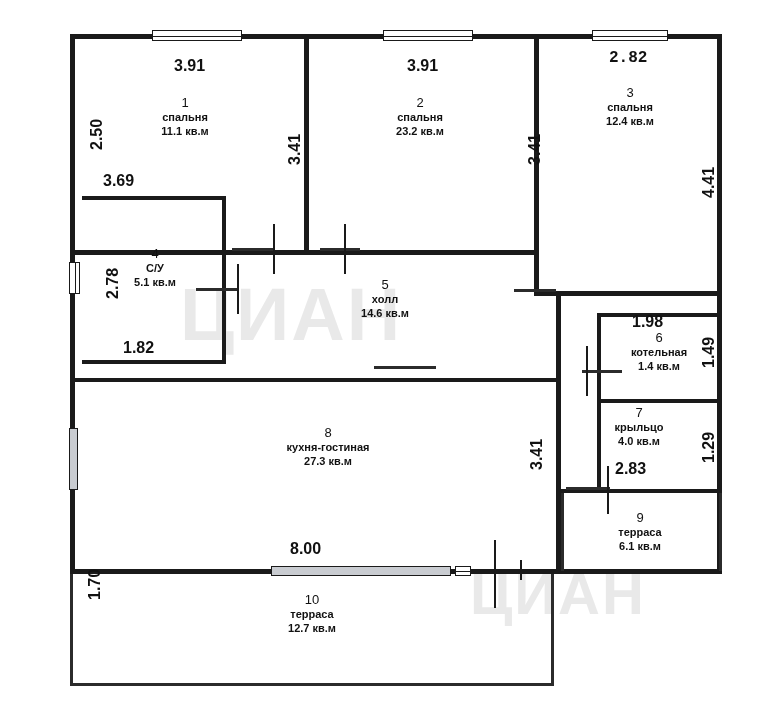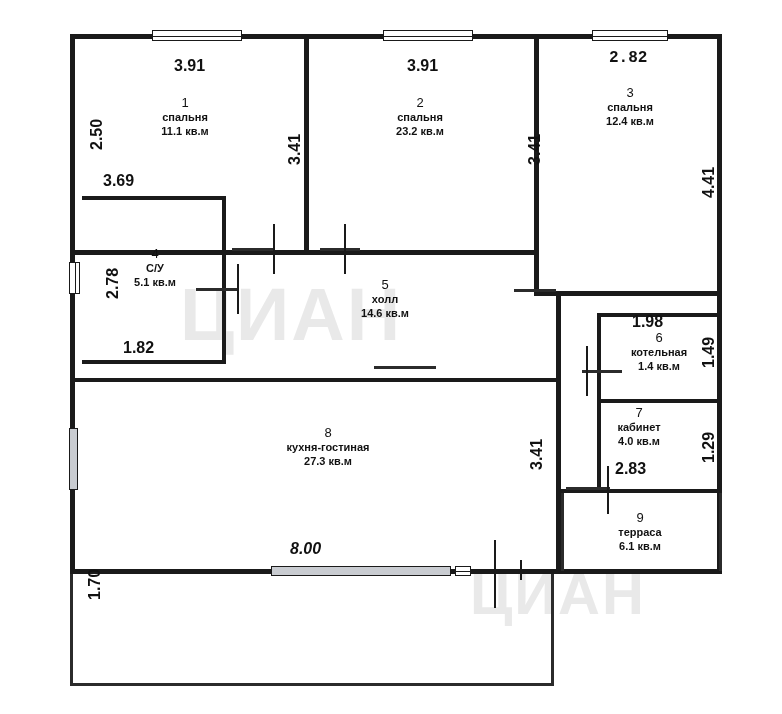"кабинет" span.nm { text: кабинет -> крыльцо }
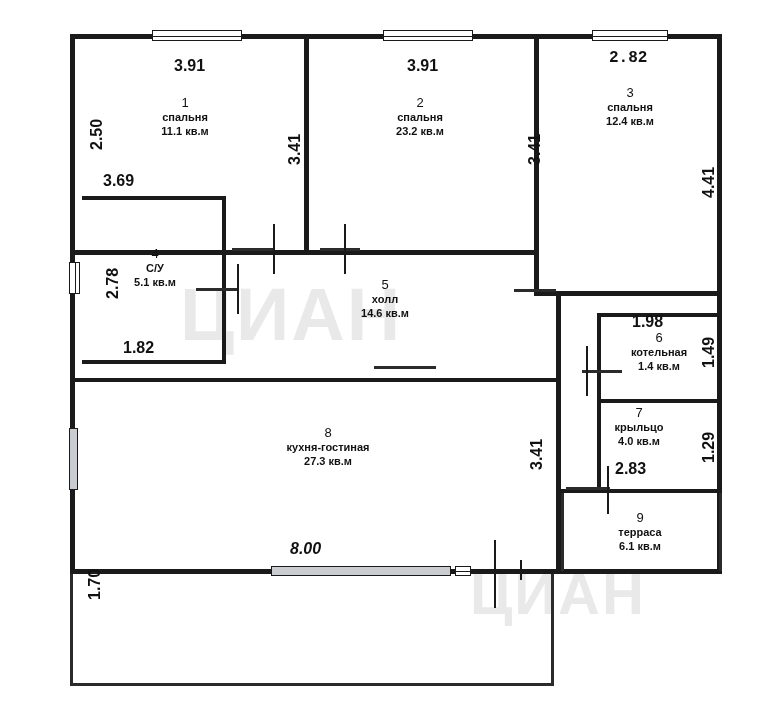"8.00" div.dim { font-style: italic -> none }
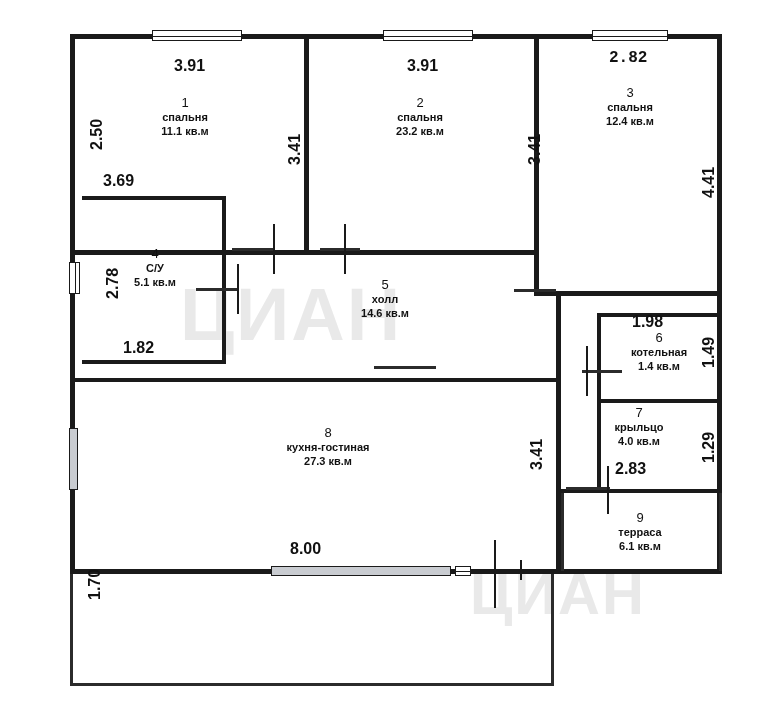"10" div.room-label { html: none -> <div> <span>10</span> <span>терраса</span> <span>12.7 кв.м</span> </div> }
